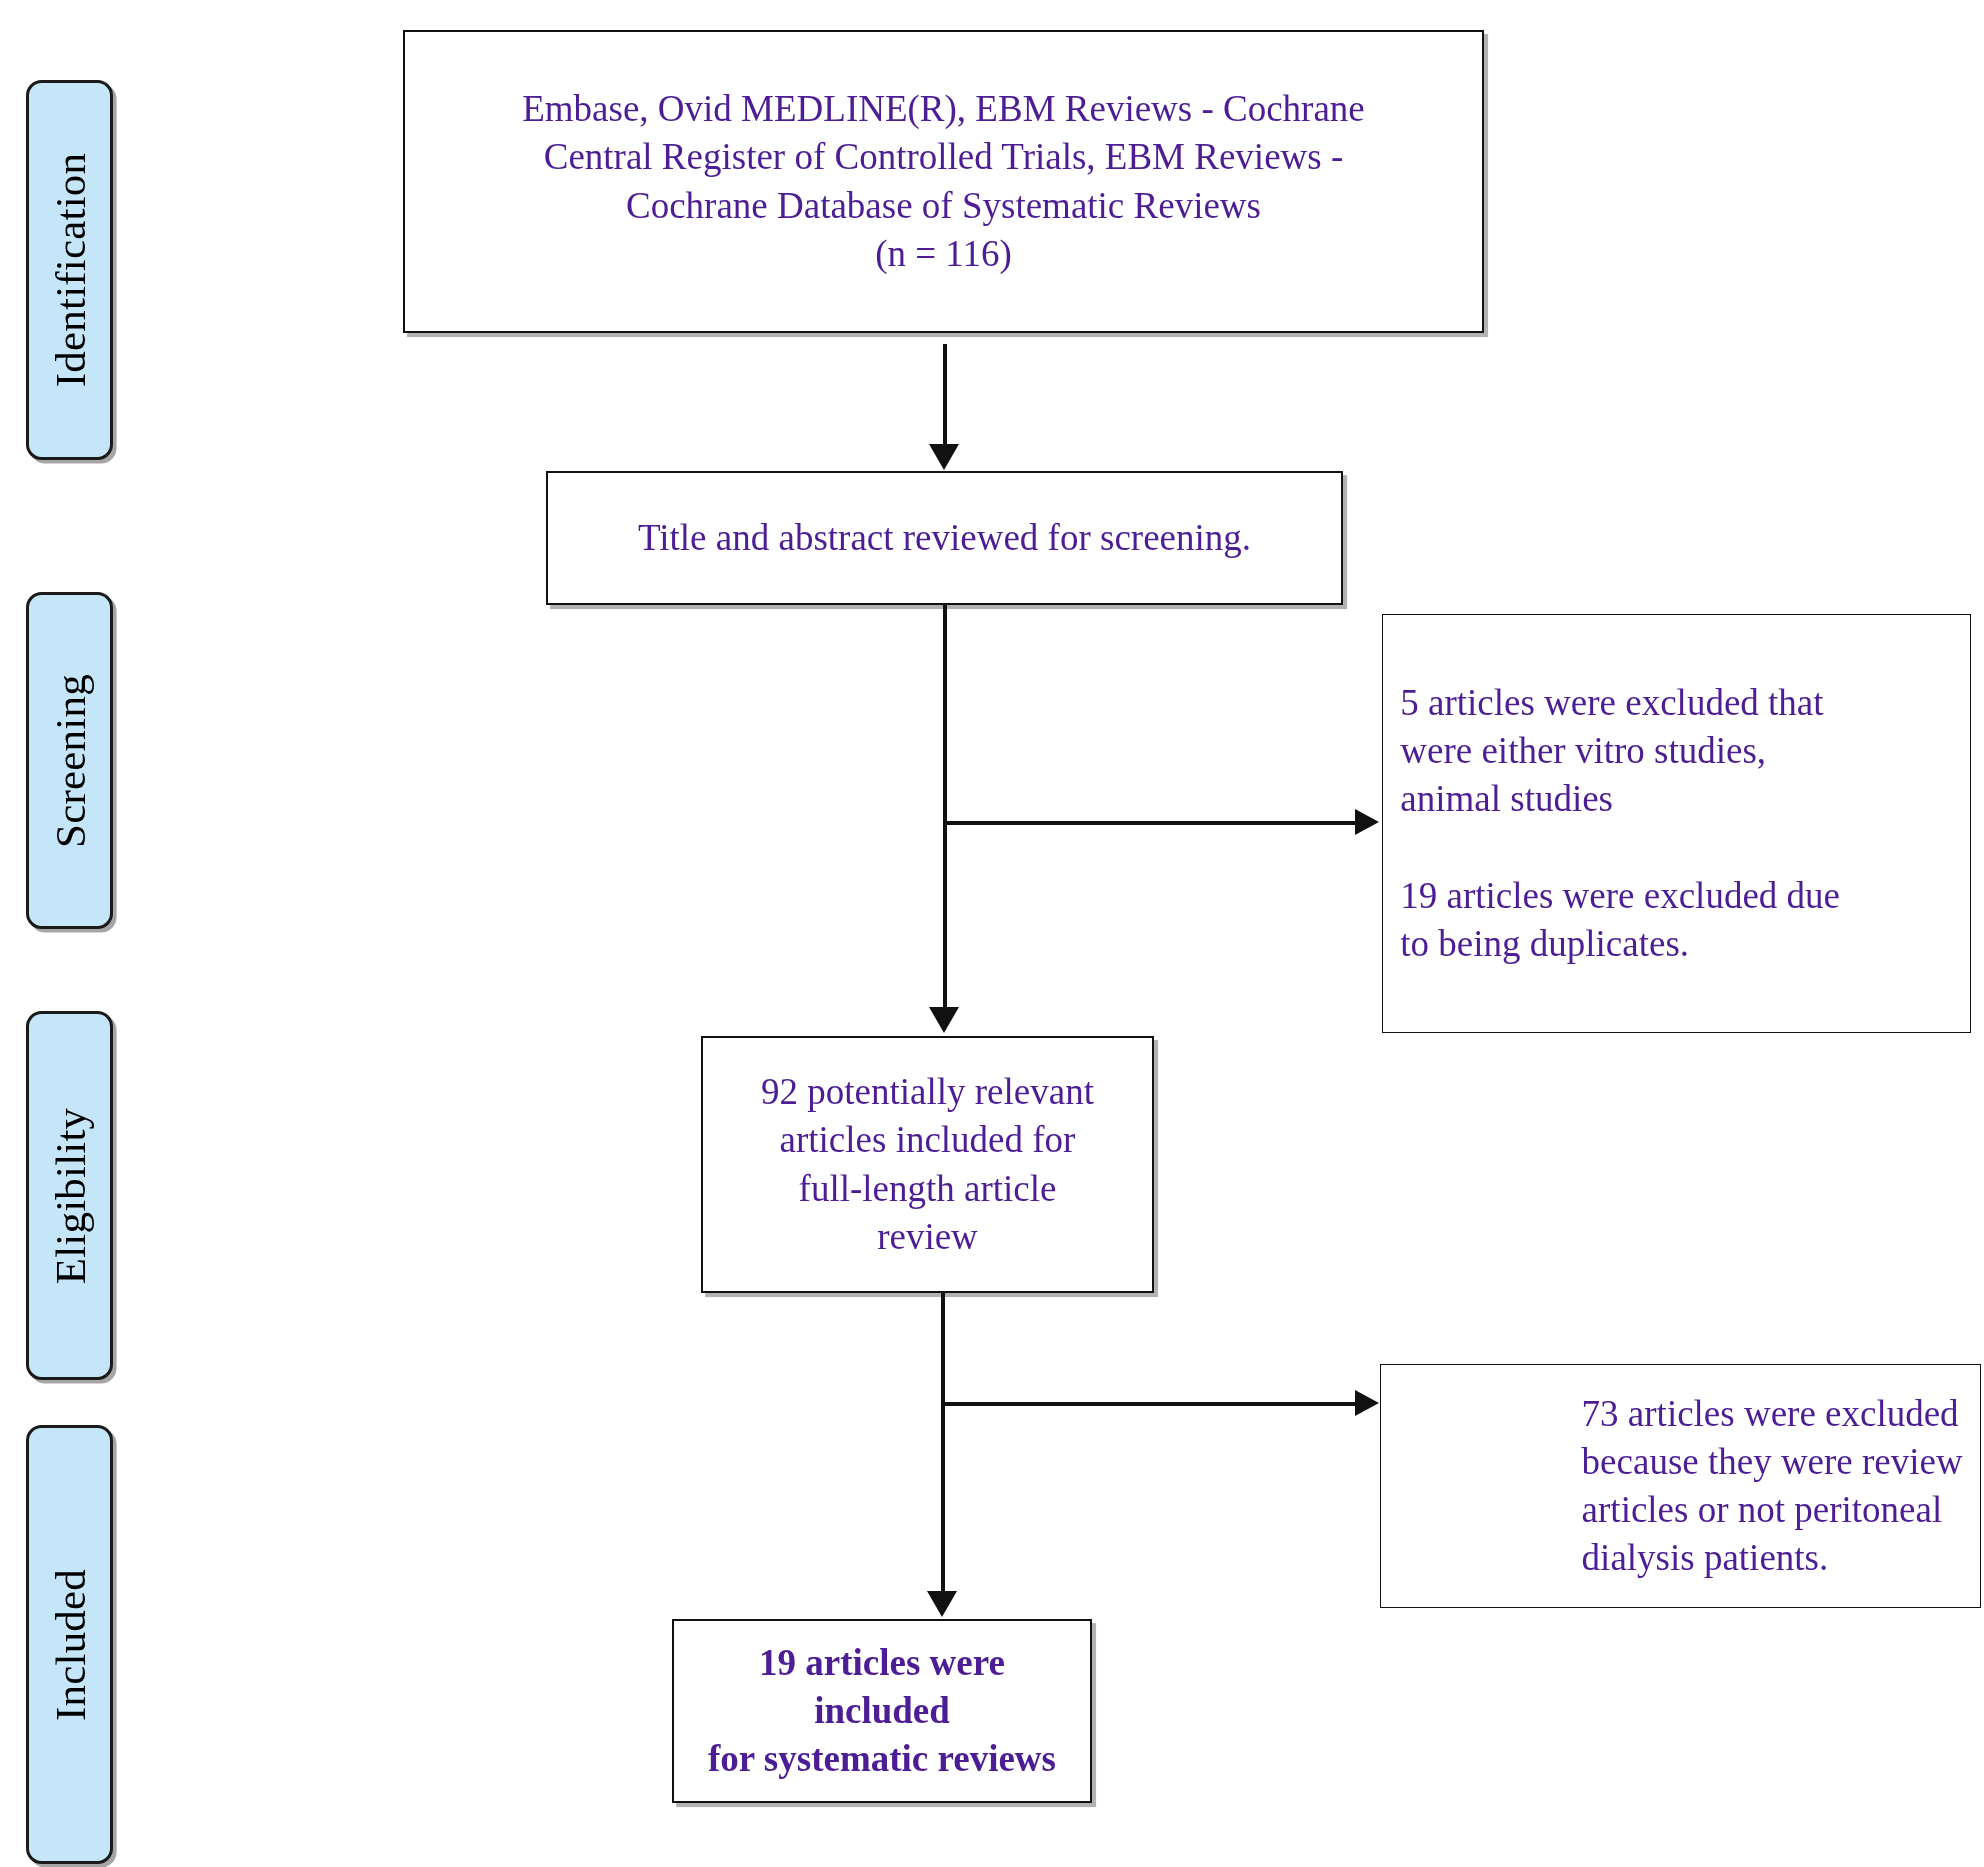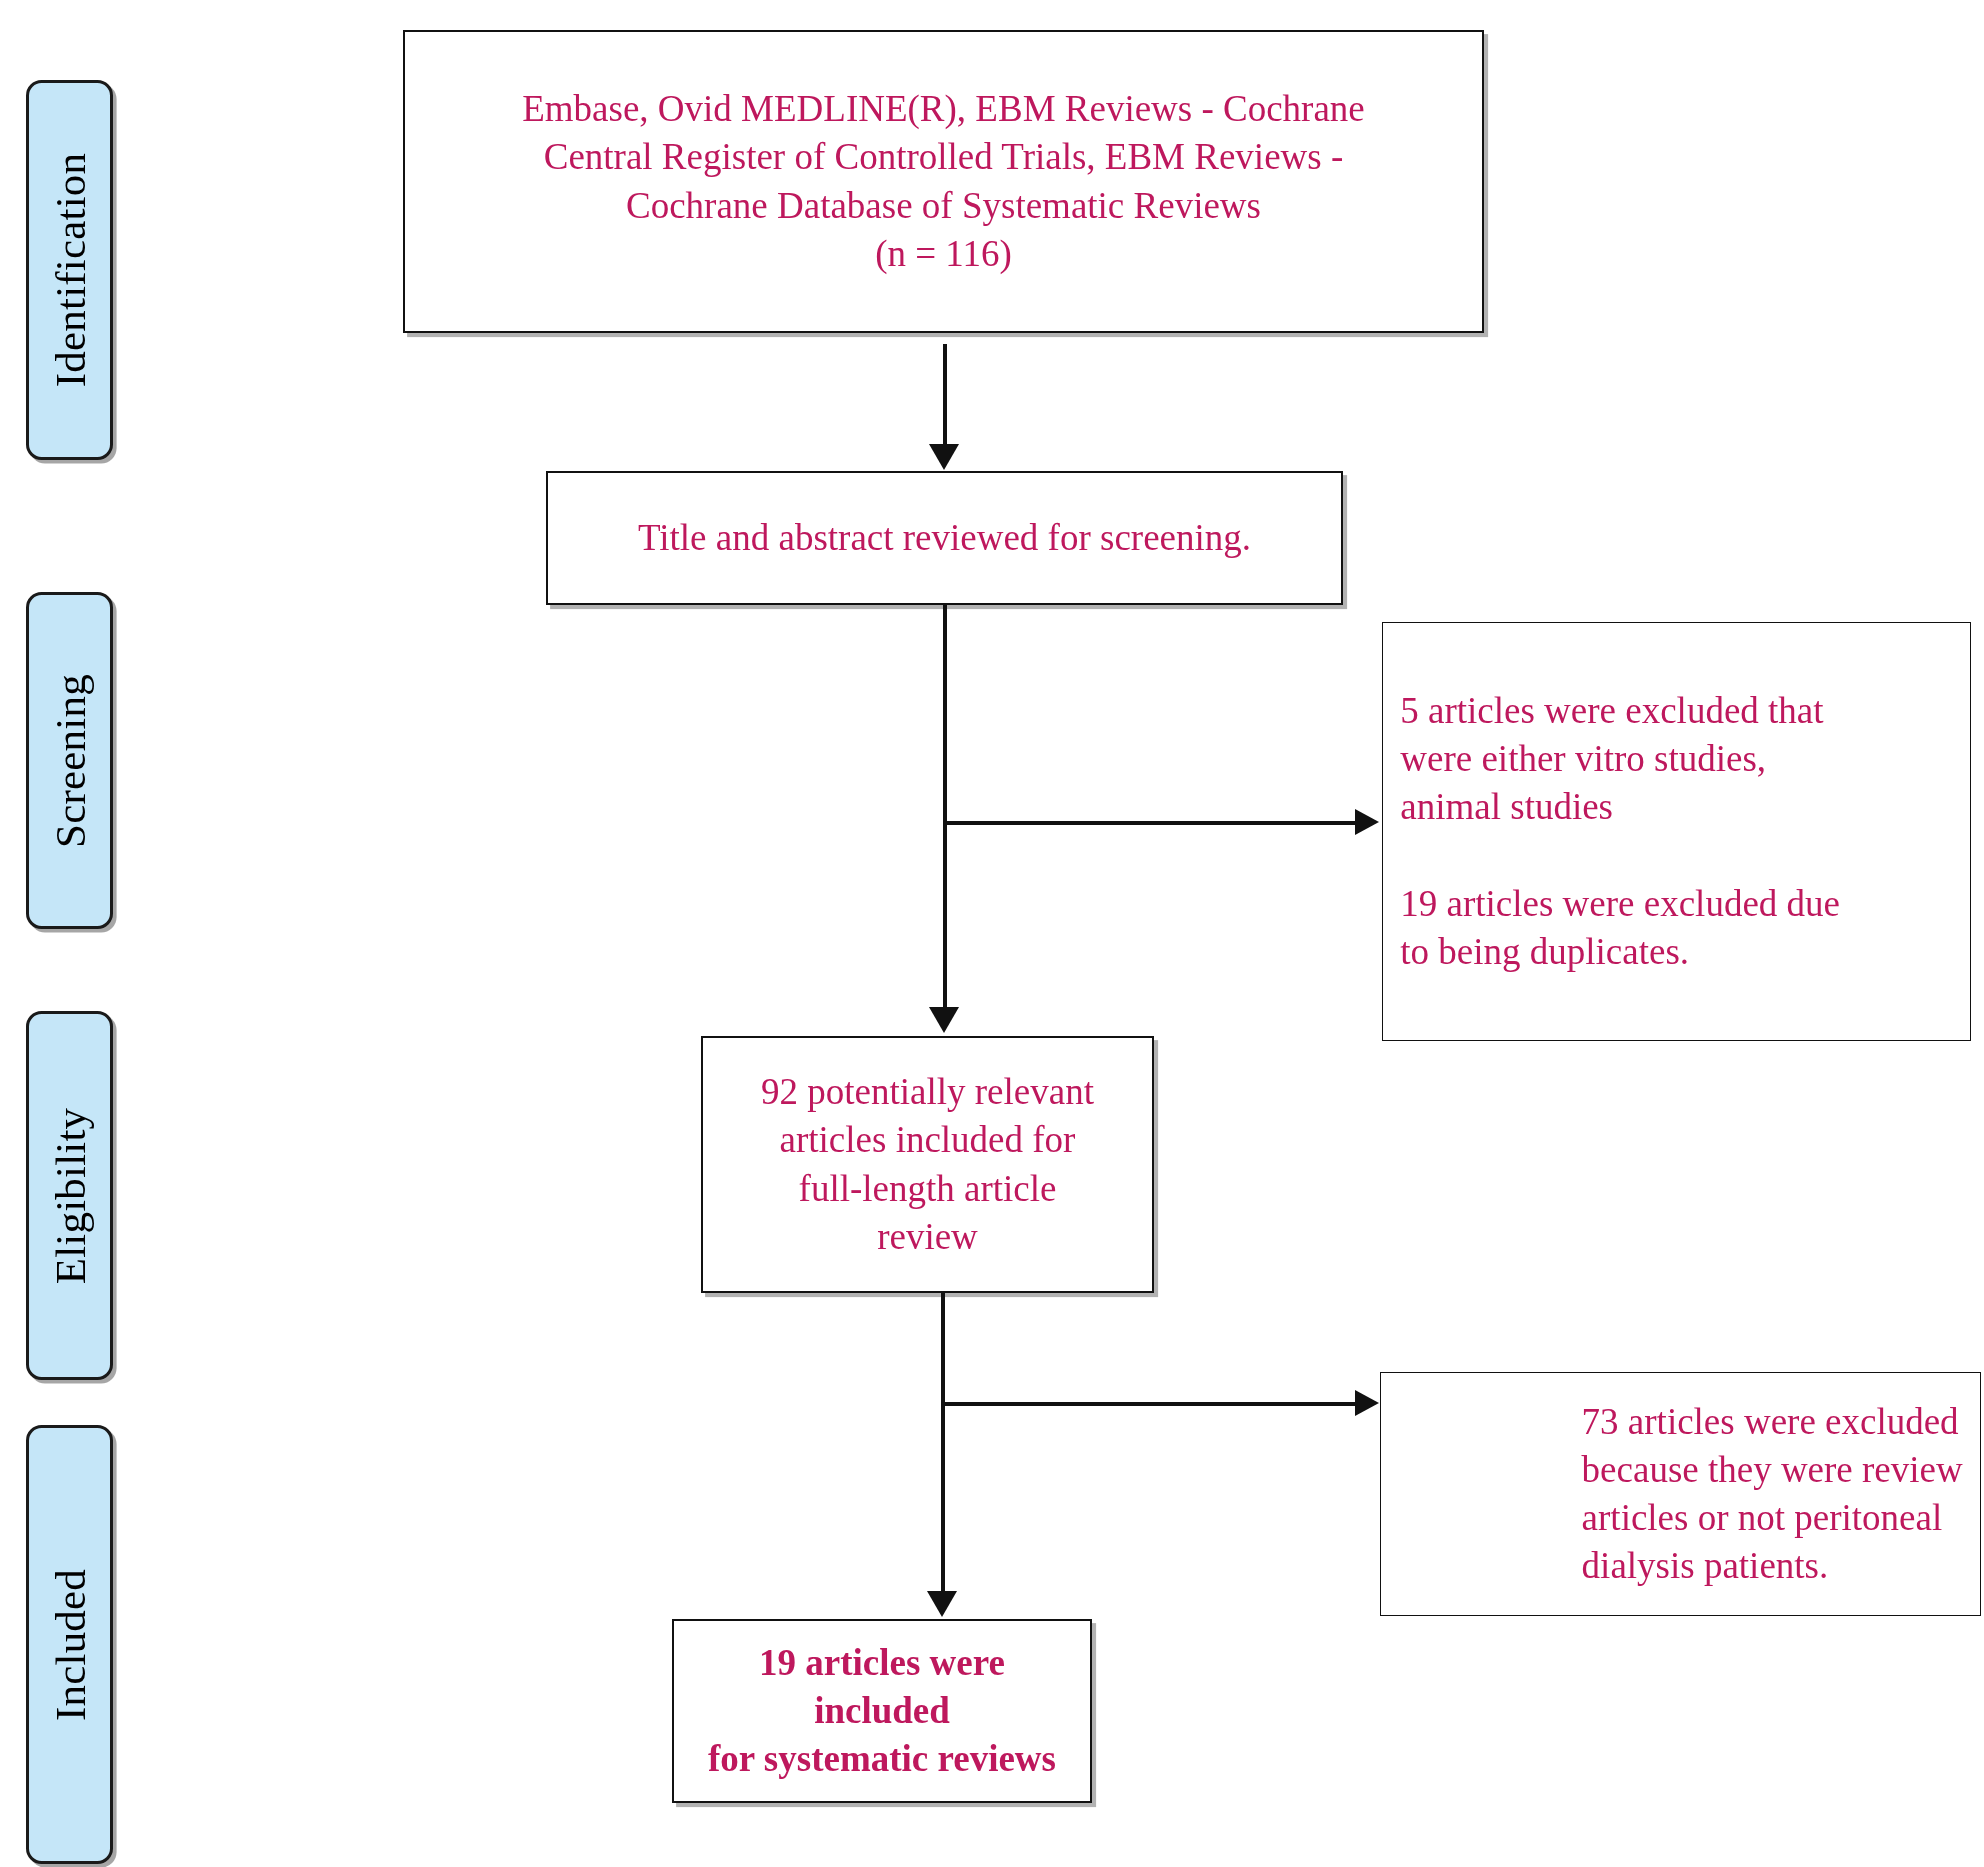"Embase, Ovid MEDLINE(R), EBM Reviews" .fbox-text { color: #be185d -> #4c1d95 }
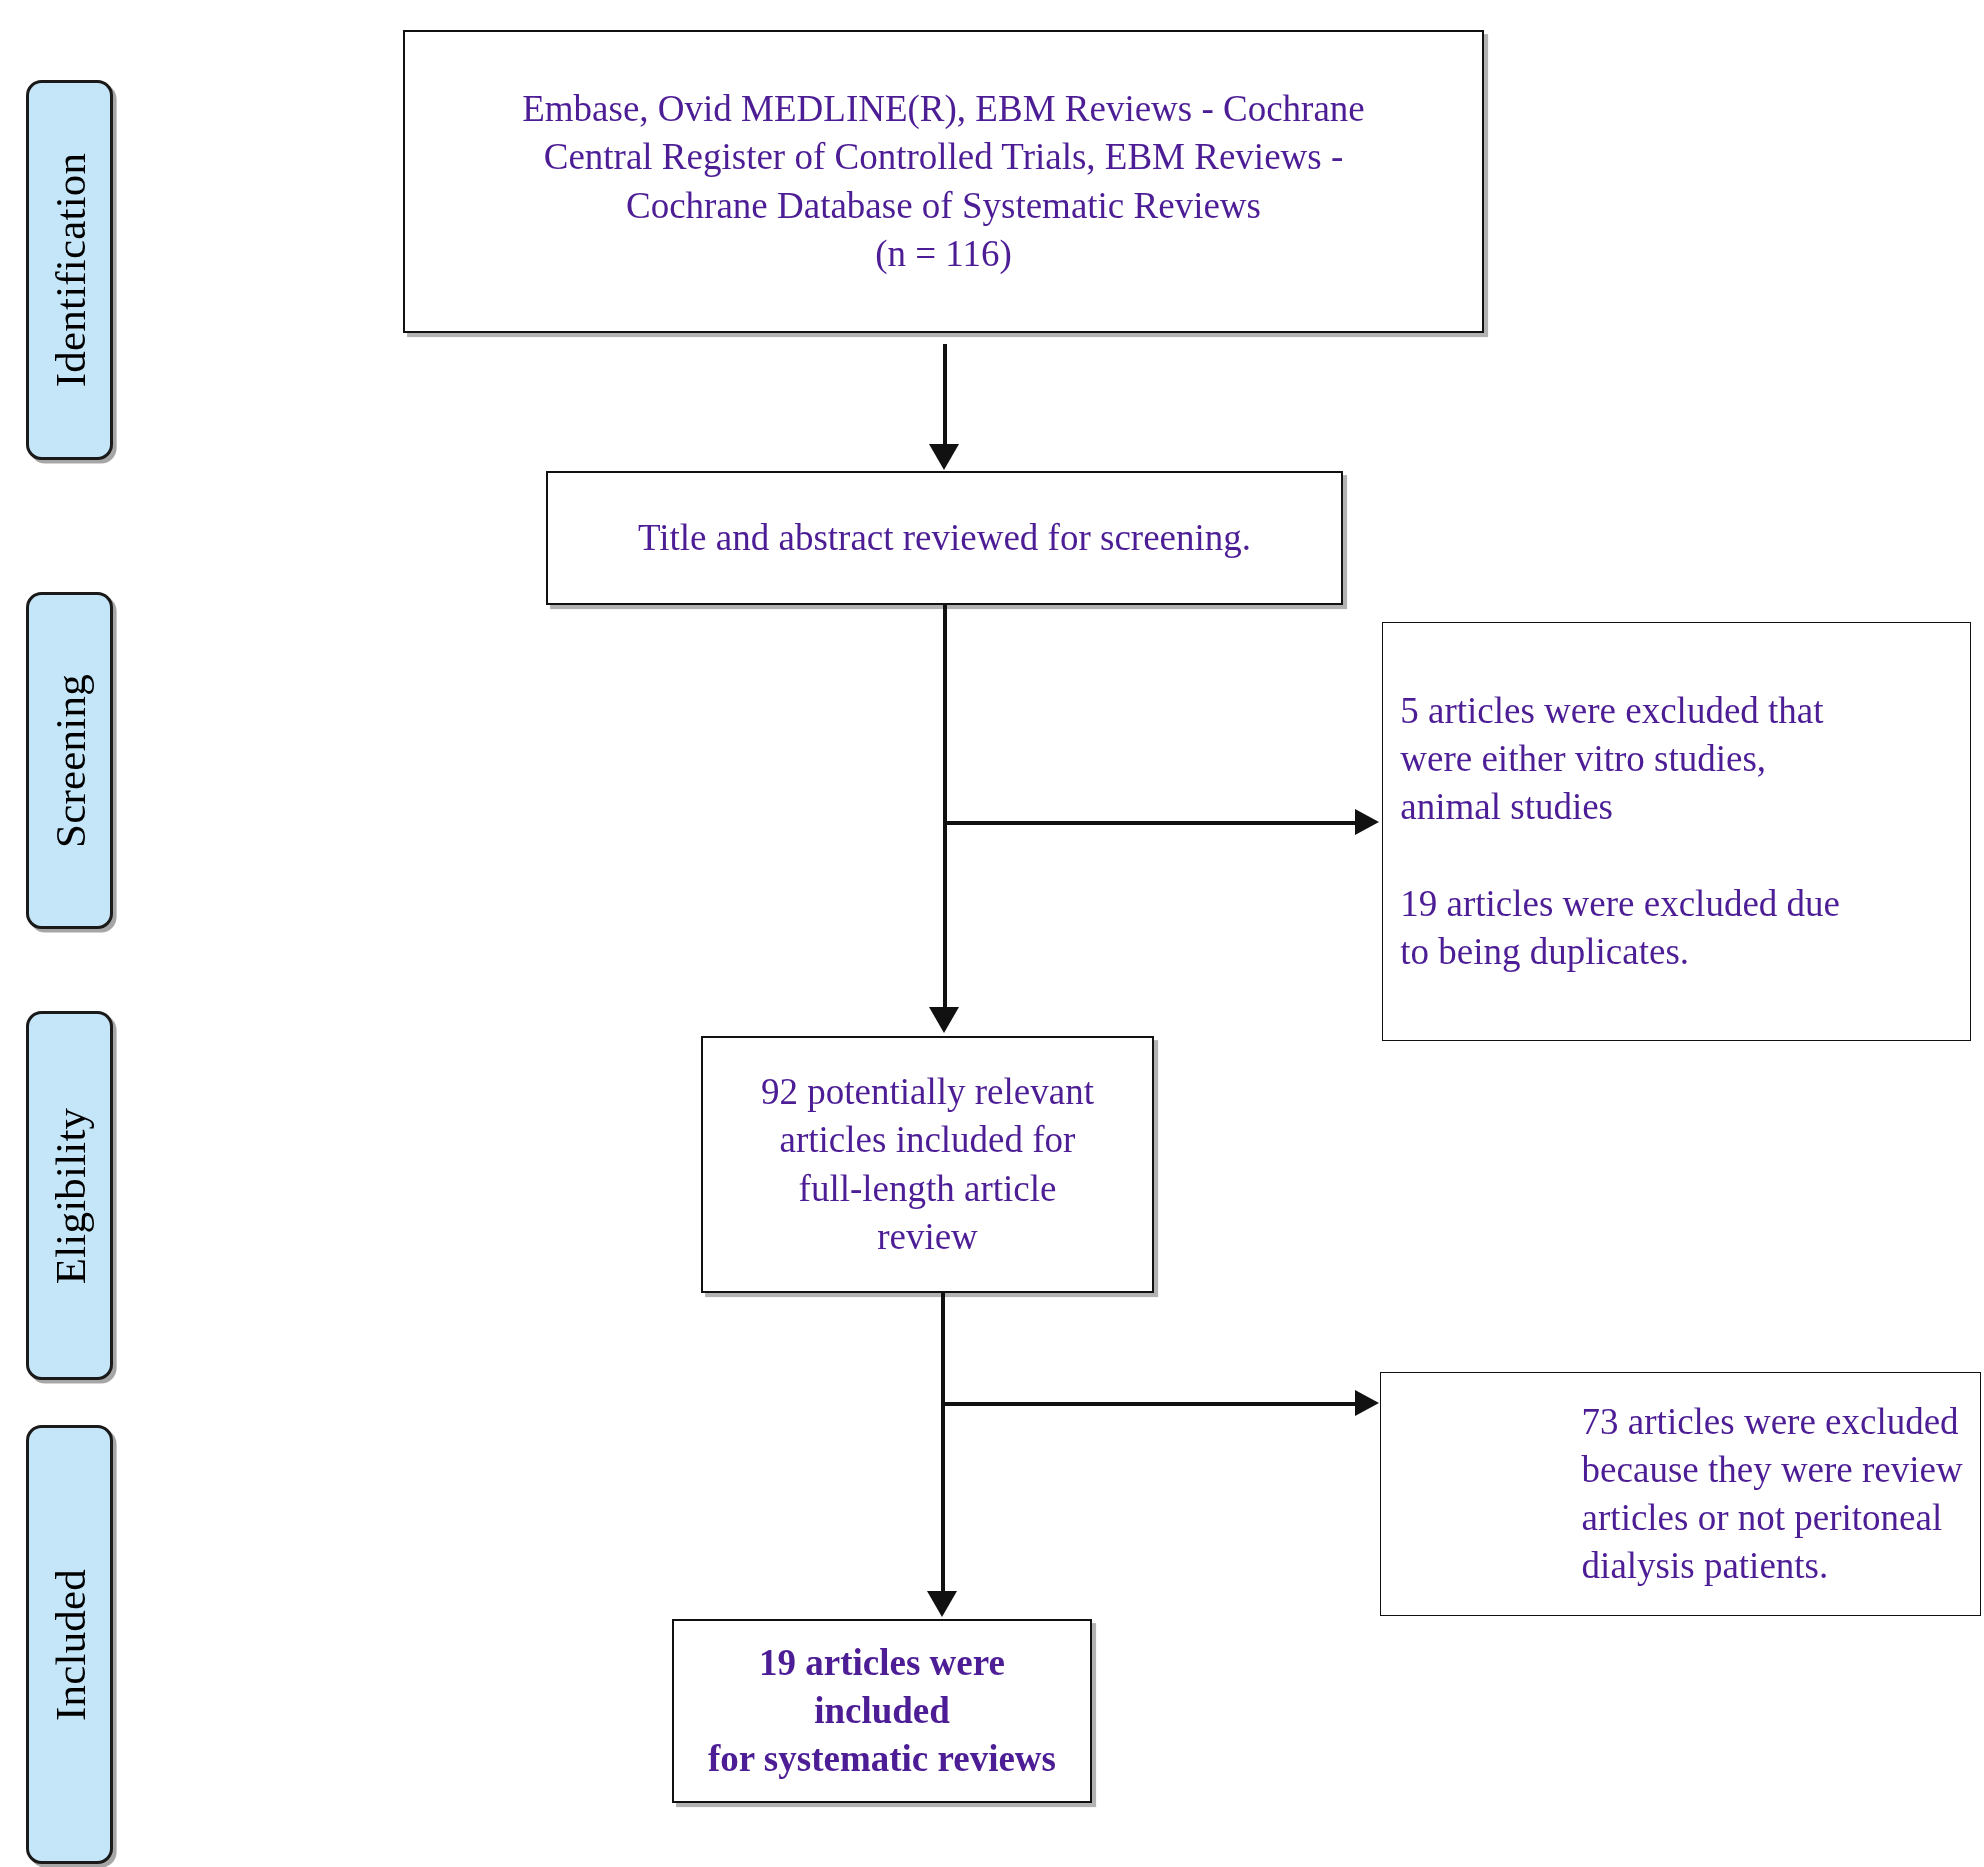"5 articles were excluded that" .fbox.left-align { margin-top: 8px -> none }
